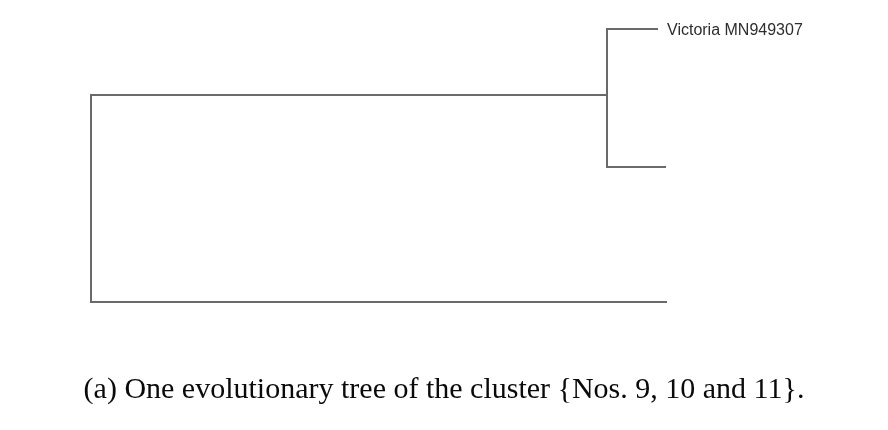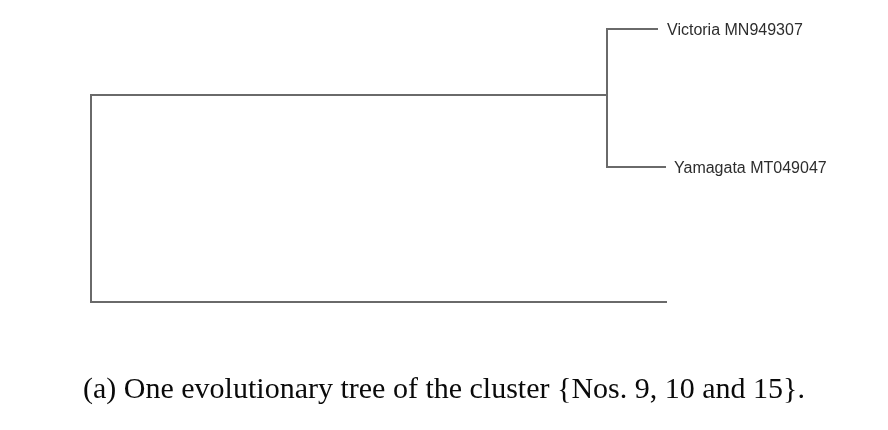"Yamagata MT049047" span.taxon-label { html: <span>Yamagata MT049047</span> -> none }
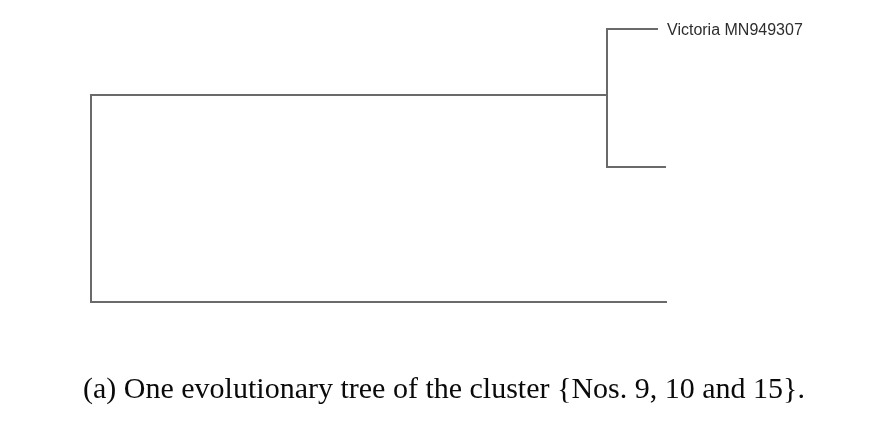"(a) One evolutionary tree of" div.caption { text: 15 -> 11 }
